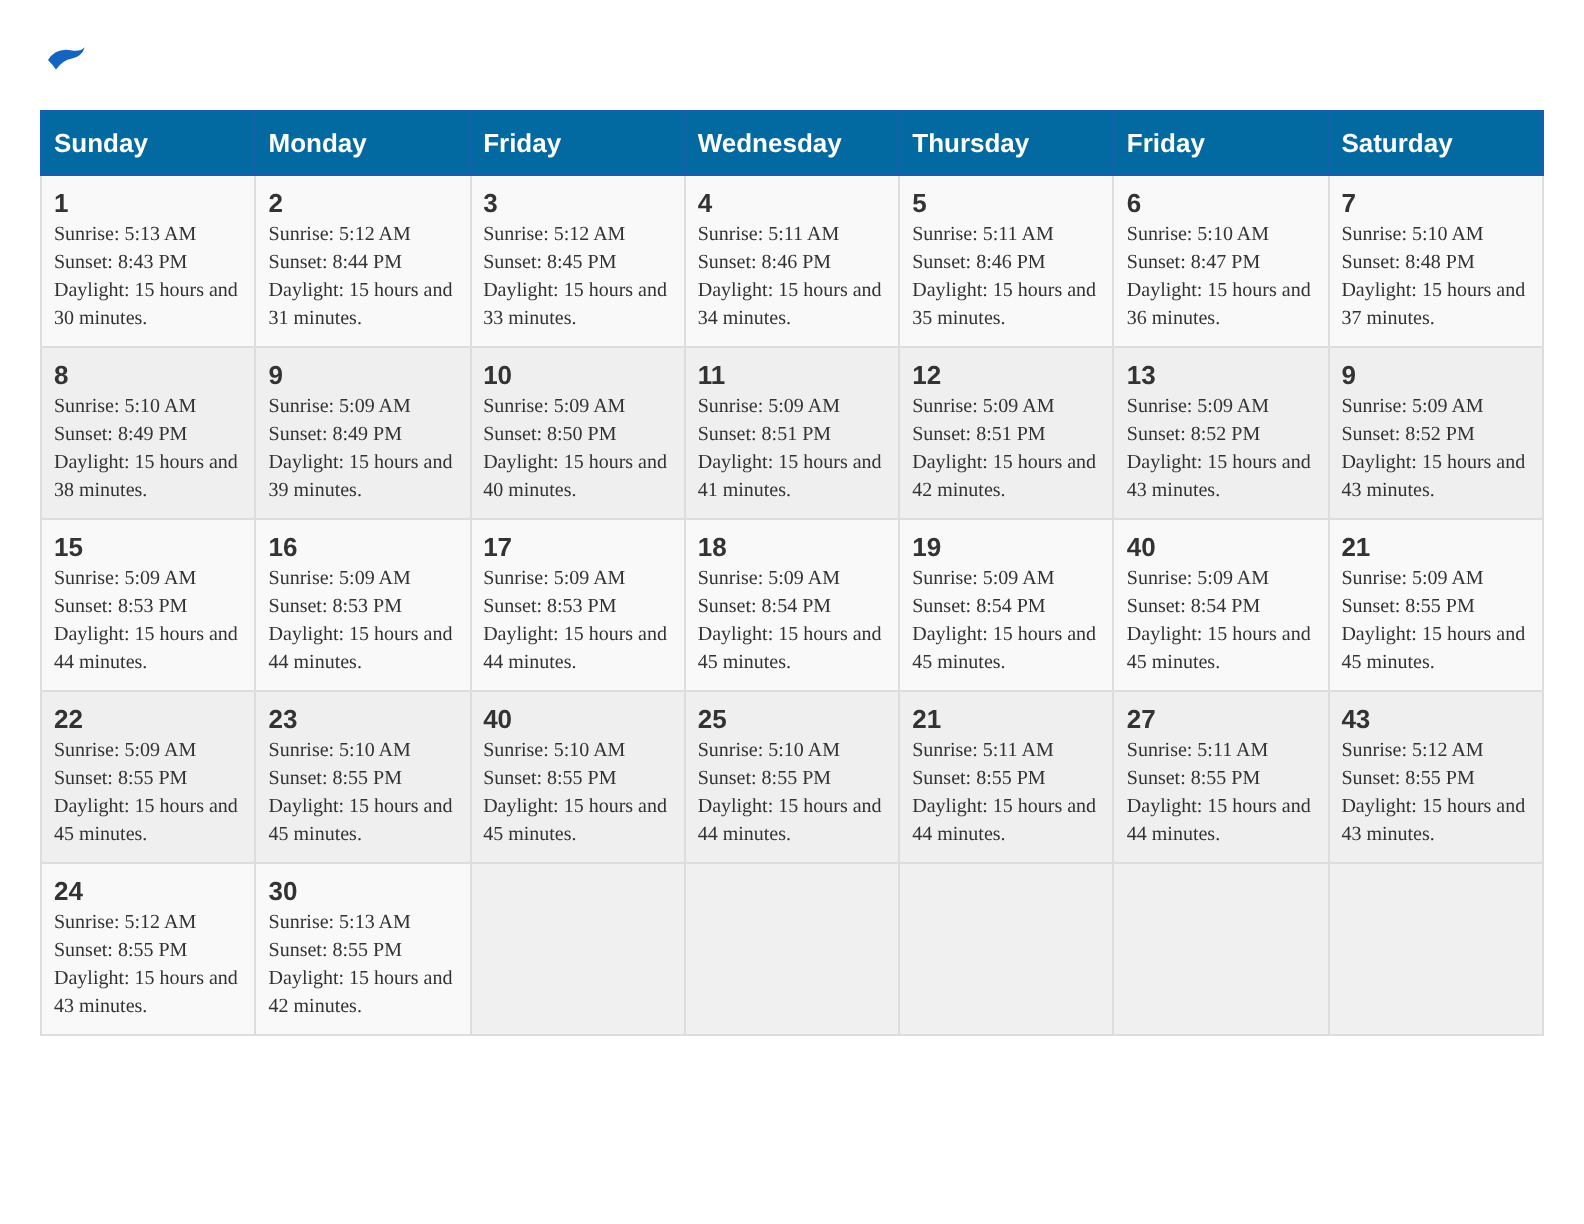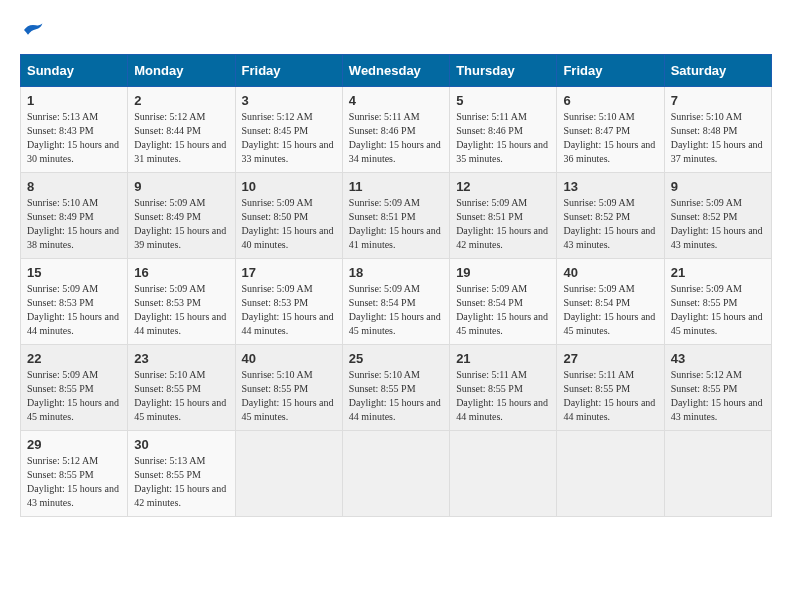"29" span.day-number { text: 29 -> 24 }
